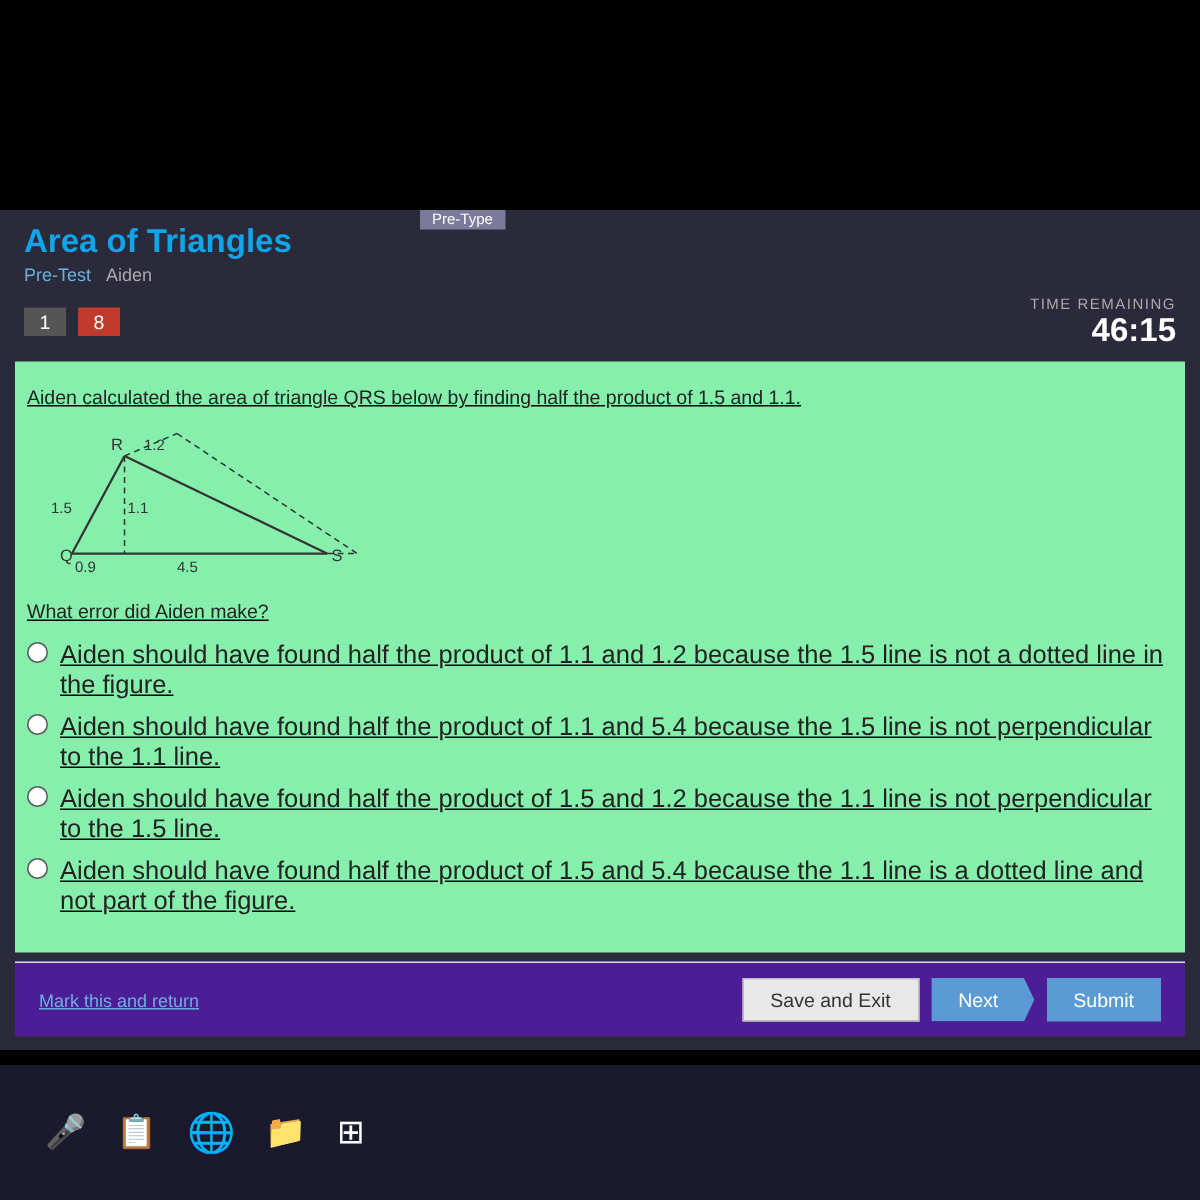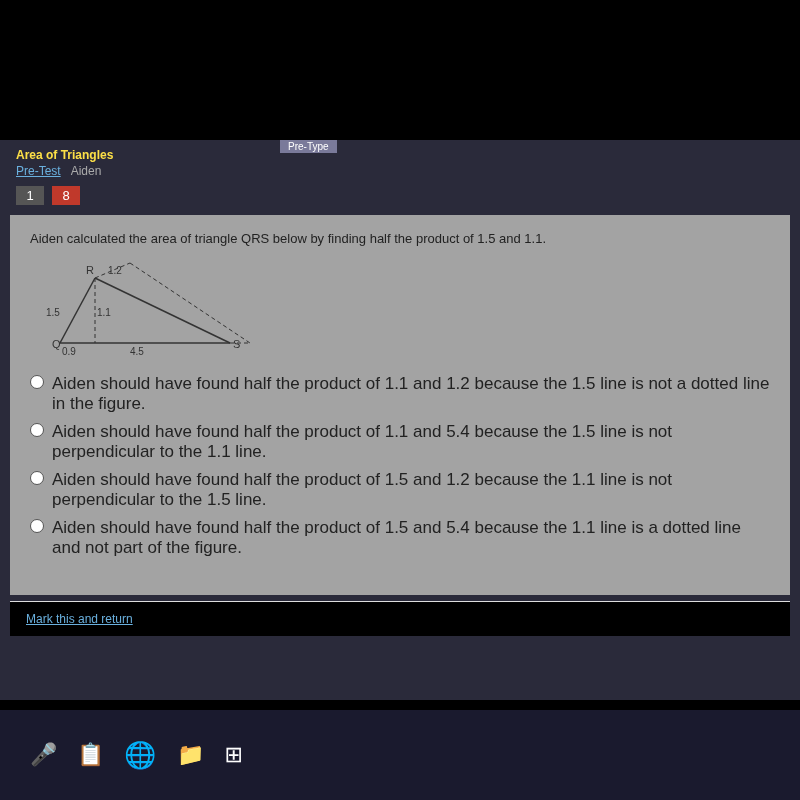"Area of Triangles" .app-title { color: #fde047 -> #0ea5e9; font-size: 12px -> 22px }
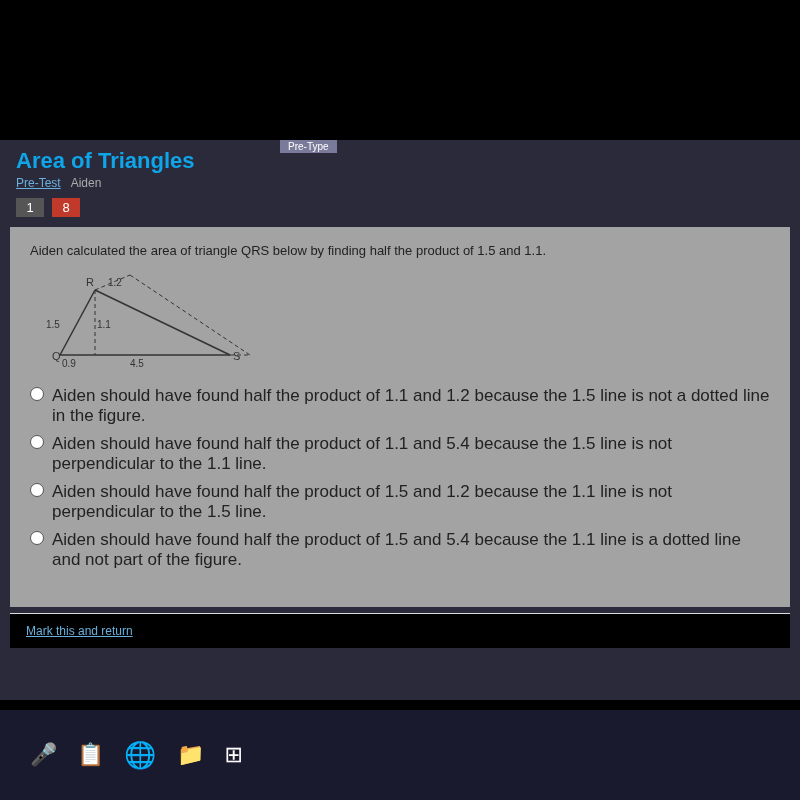"Pre-Test" .breadcrumb-pretest { text-decoration: underline -> none }
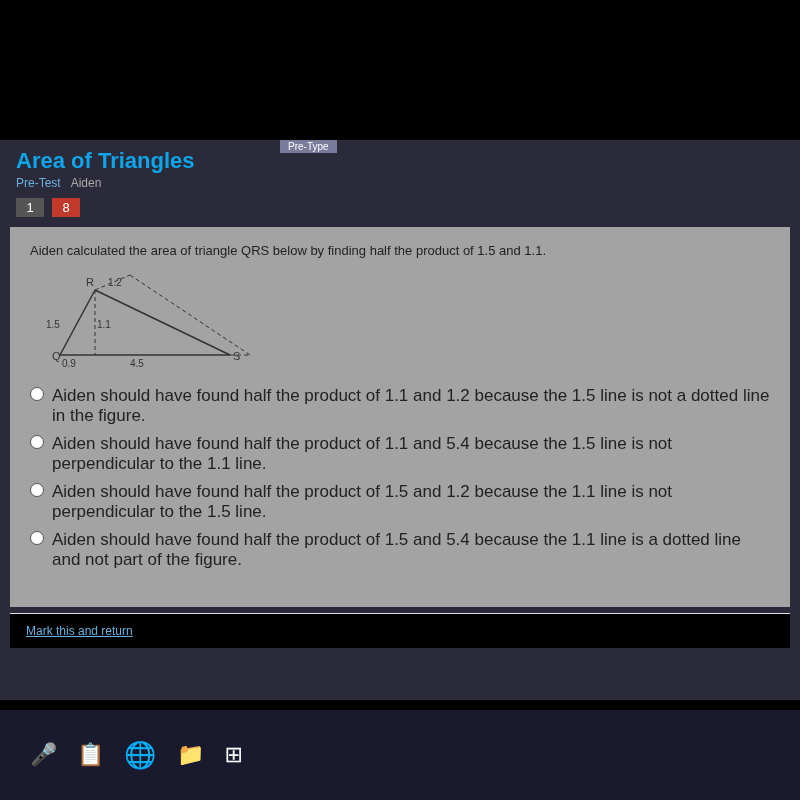"TIME REMAINING" div.time-remaining { html: none -> <div> <div>TIME REMAINING</div> <div>46:15</div> </div> }
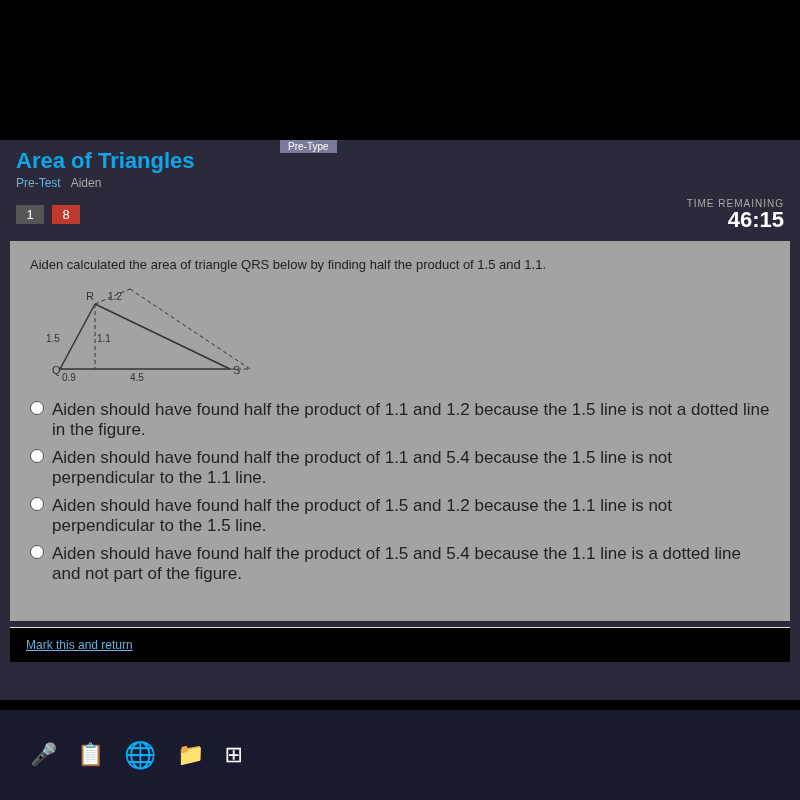"Aiden calculated the area of" .content-area { background: #a3a3a3 -> #86efac; padding: 16px 20px -> 16px 8px; text-decoration: none -> underline }
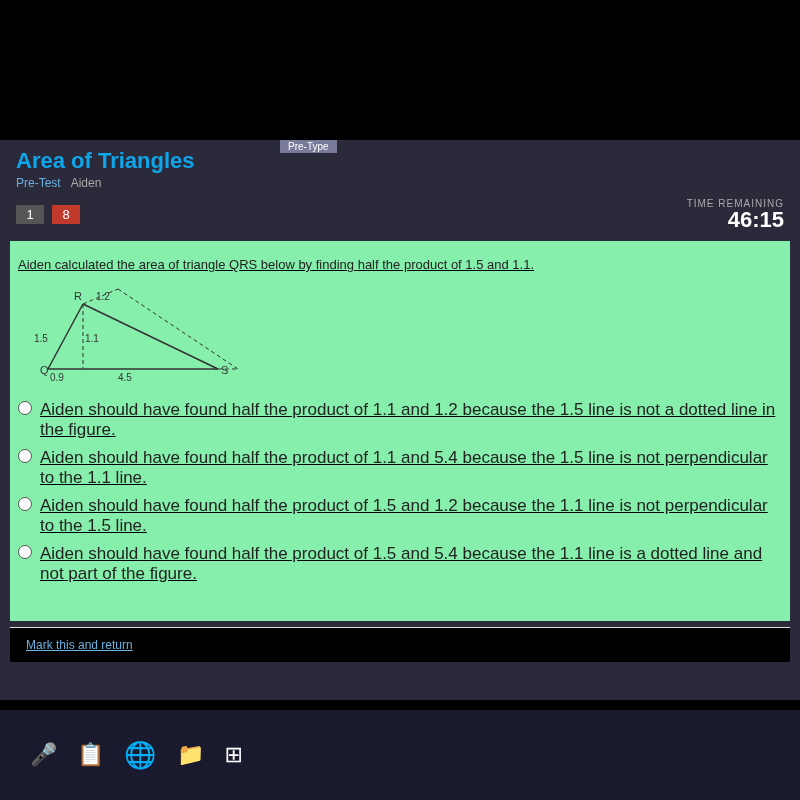"What error did Aiden make?" div.question-prompt { html: none -> <div>What error did Aiden make?</div> }
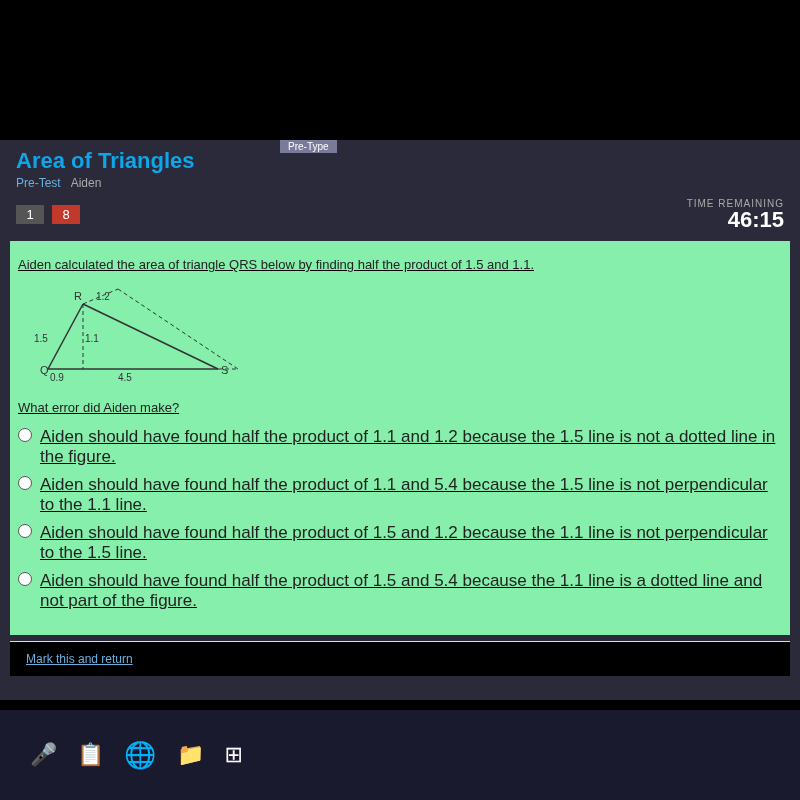"Mark this and return" .footer-bar { background: #000000 -> #4c1d95 }
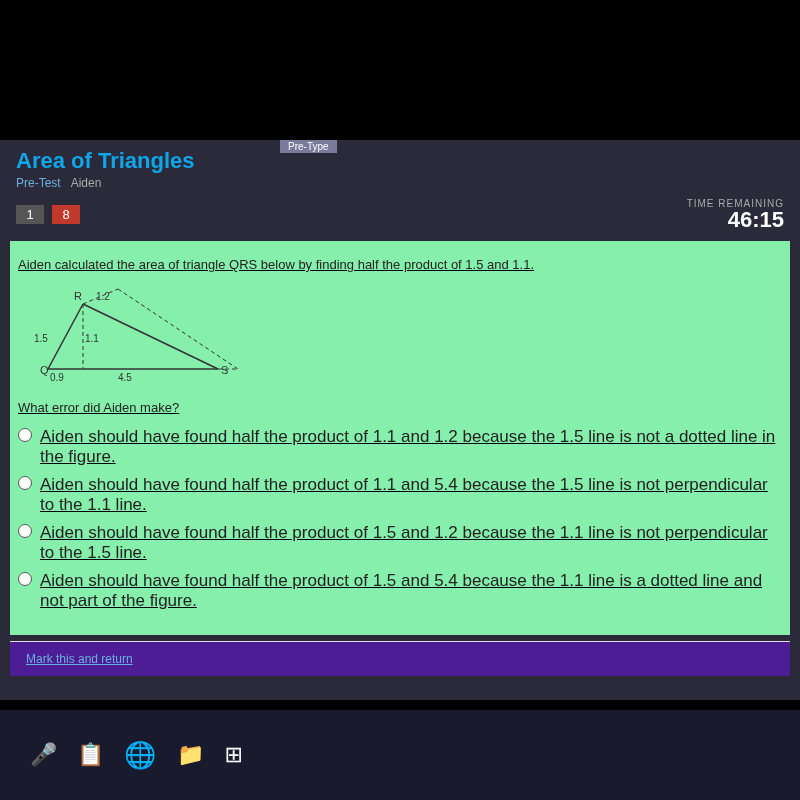"Save and Exit" div.footer-buttons { html: none -> <div> <button>Save and Exit</button> <button>Next</button> <button>Submit</button> </div> }
